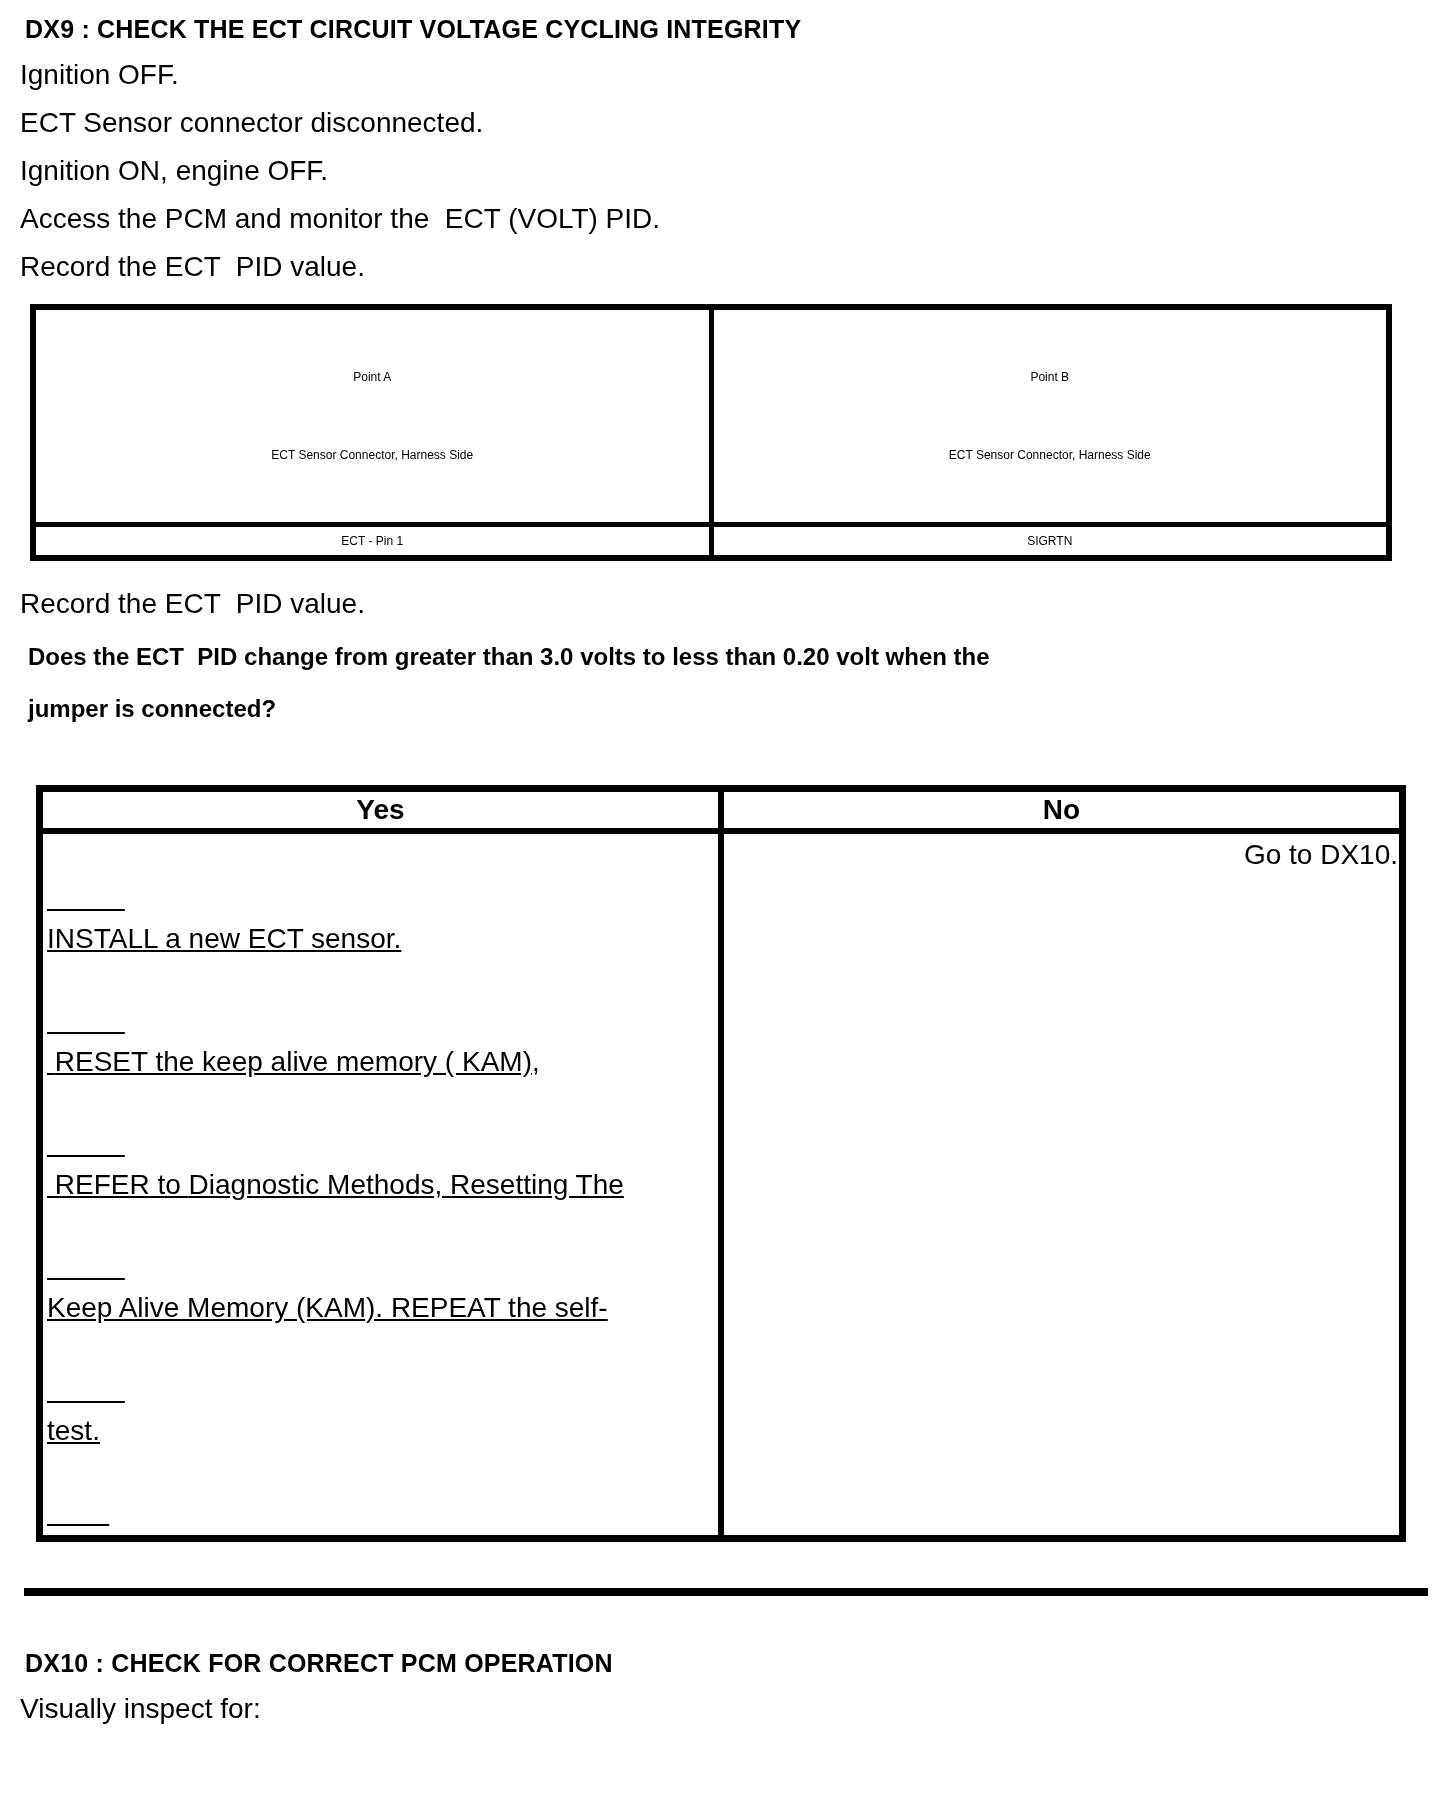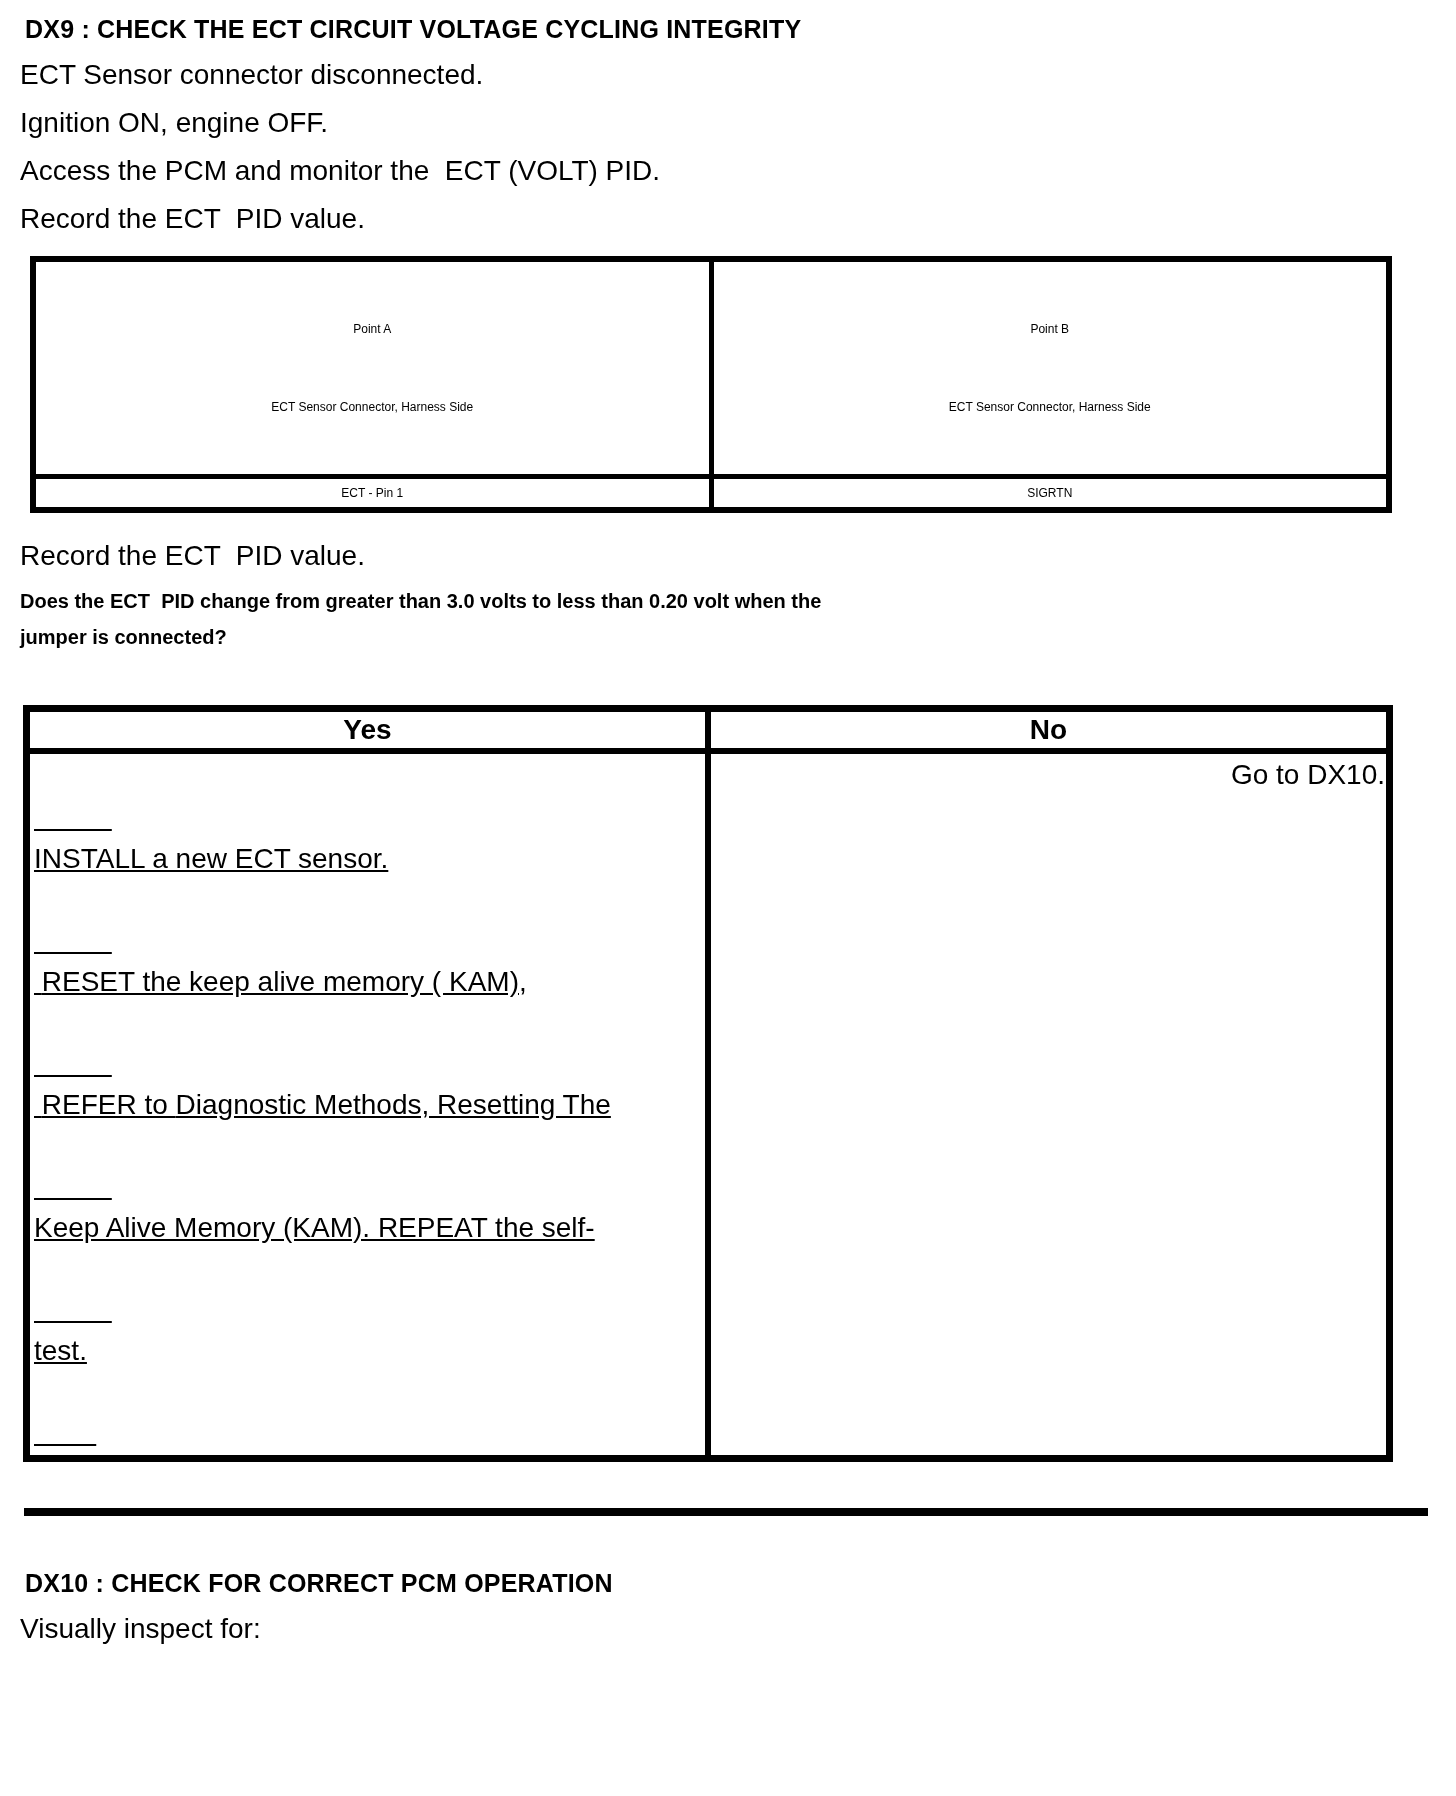"Ignition OFF." p.step { html: none -> <p>Ignition OFF.</p> }
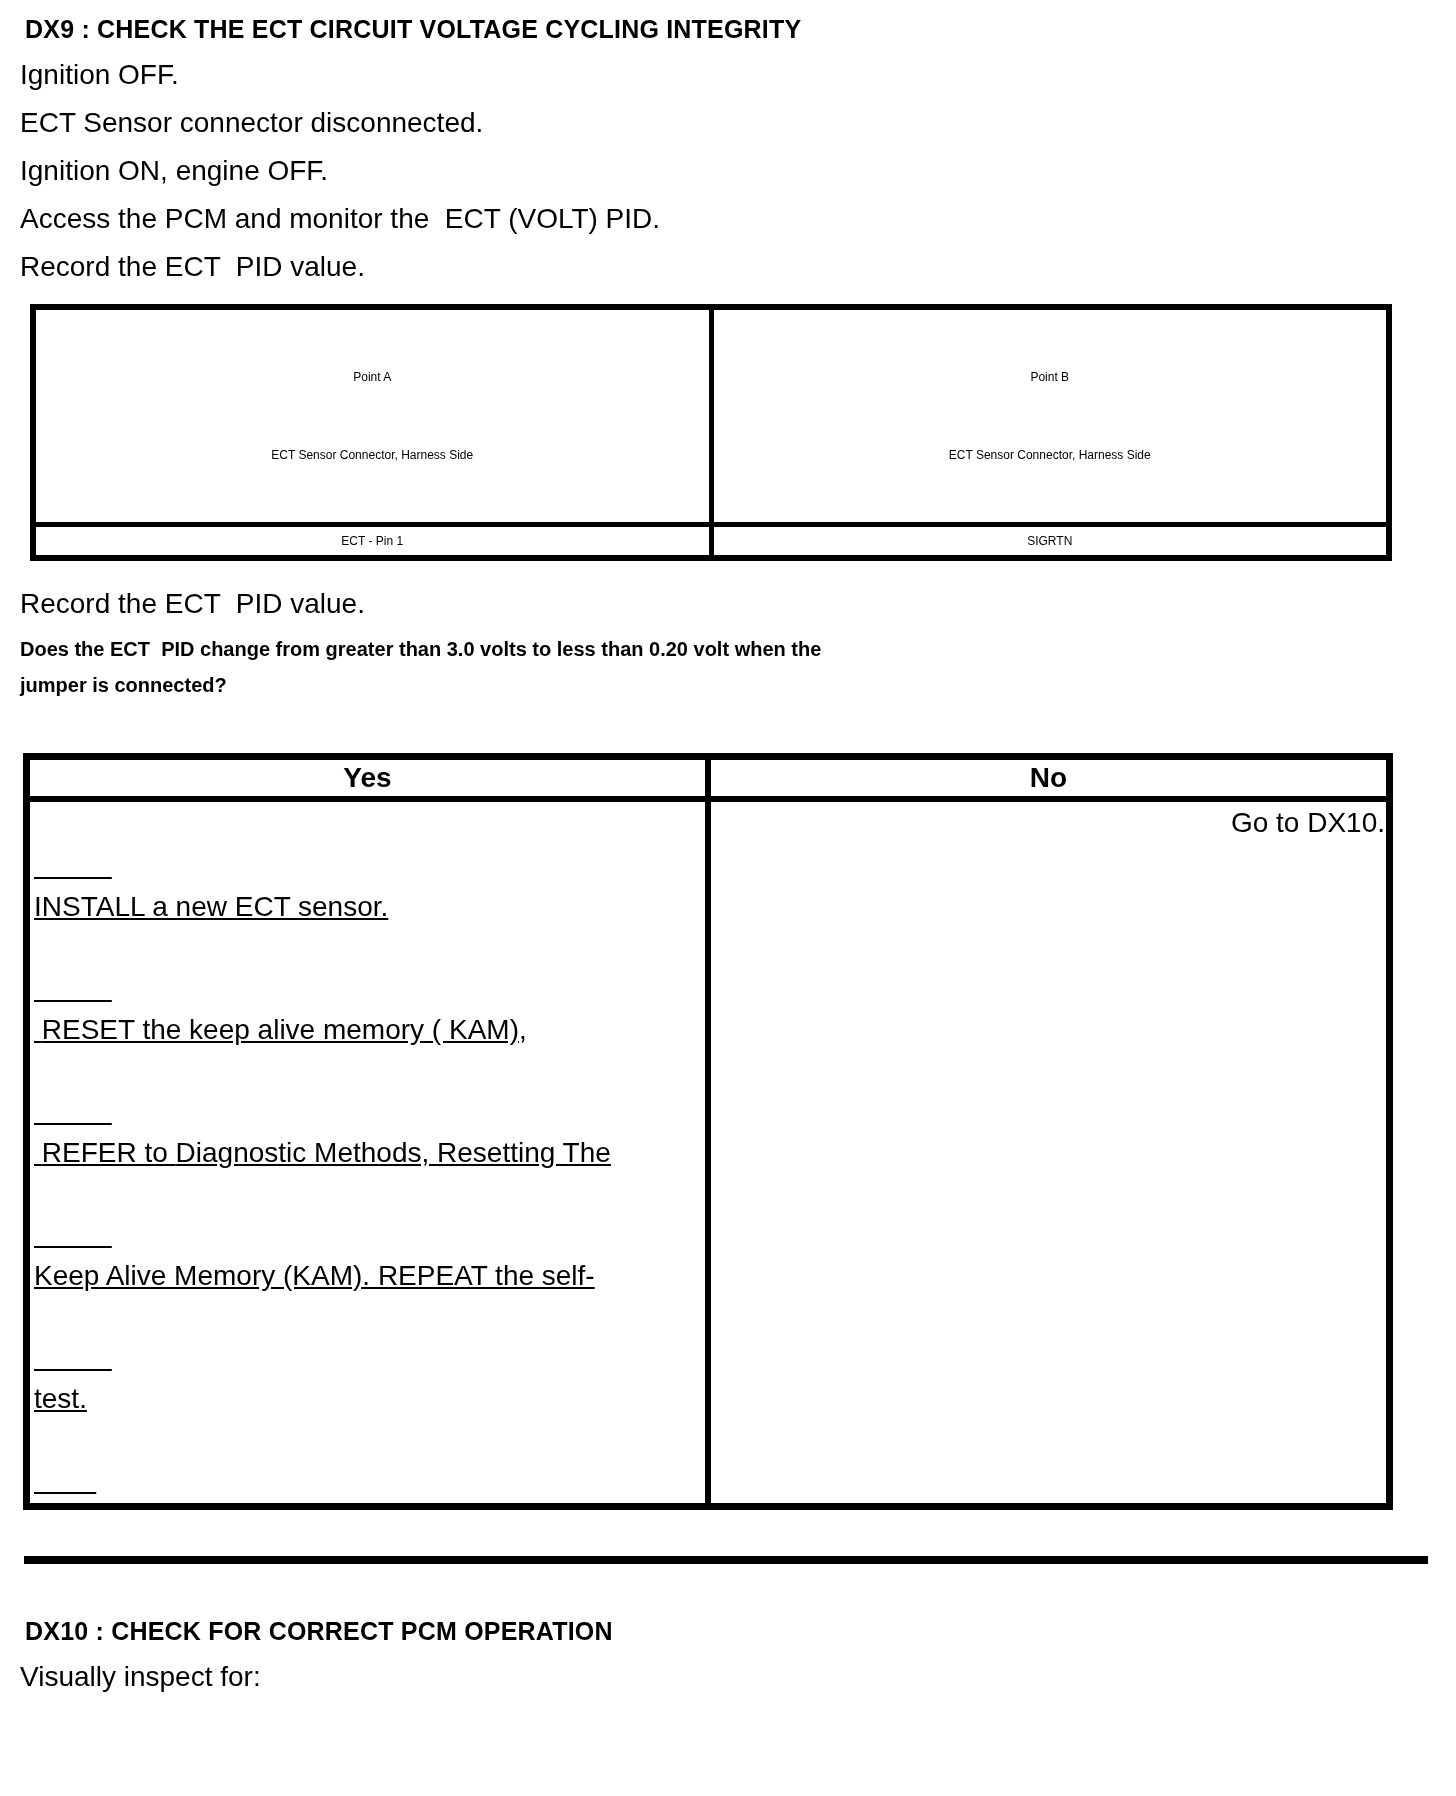"Does the ECT PID change" .question { font-size: 20px -> 24px; line-height: 36px -> 52px; margin: 10px 0 0 0 -> 10px 0 0 8px }
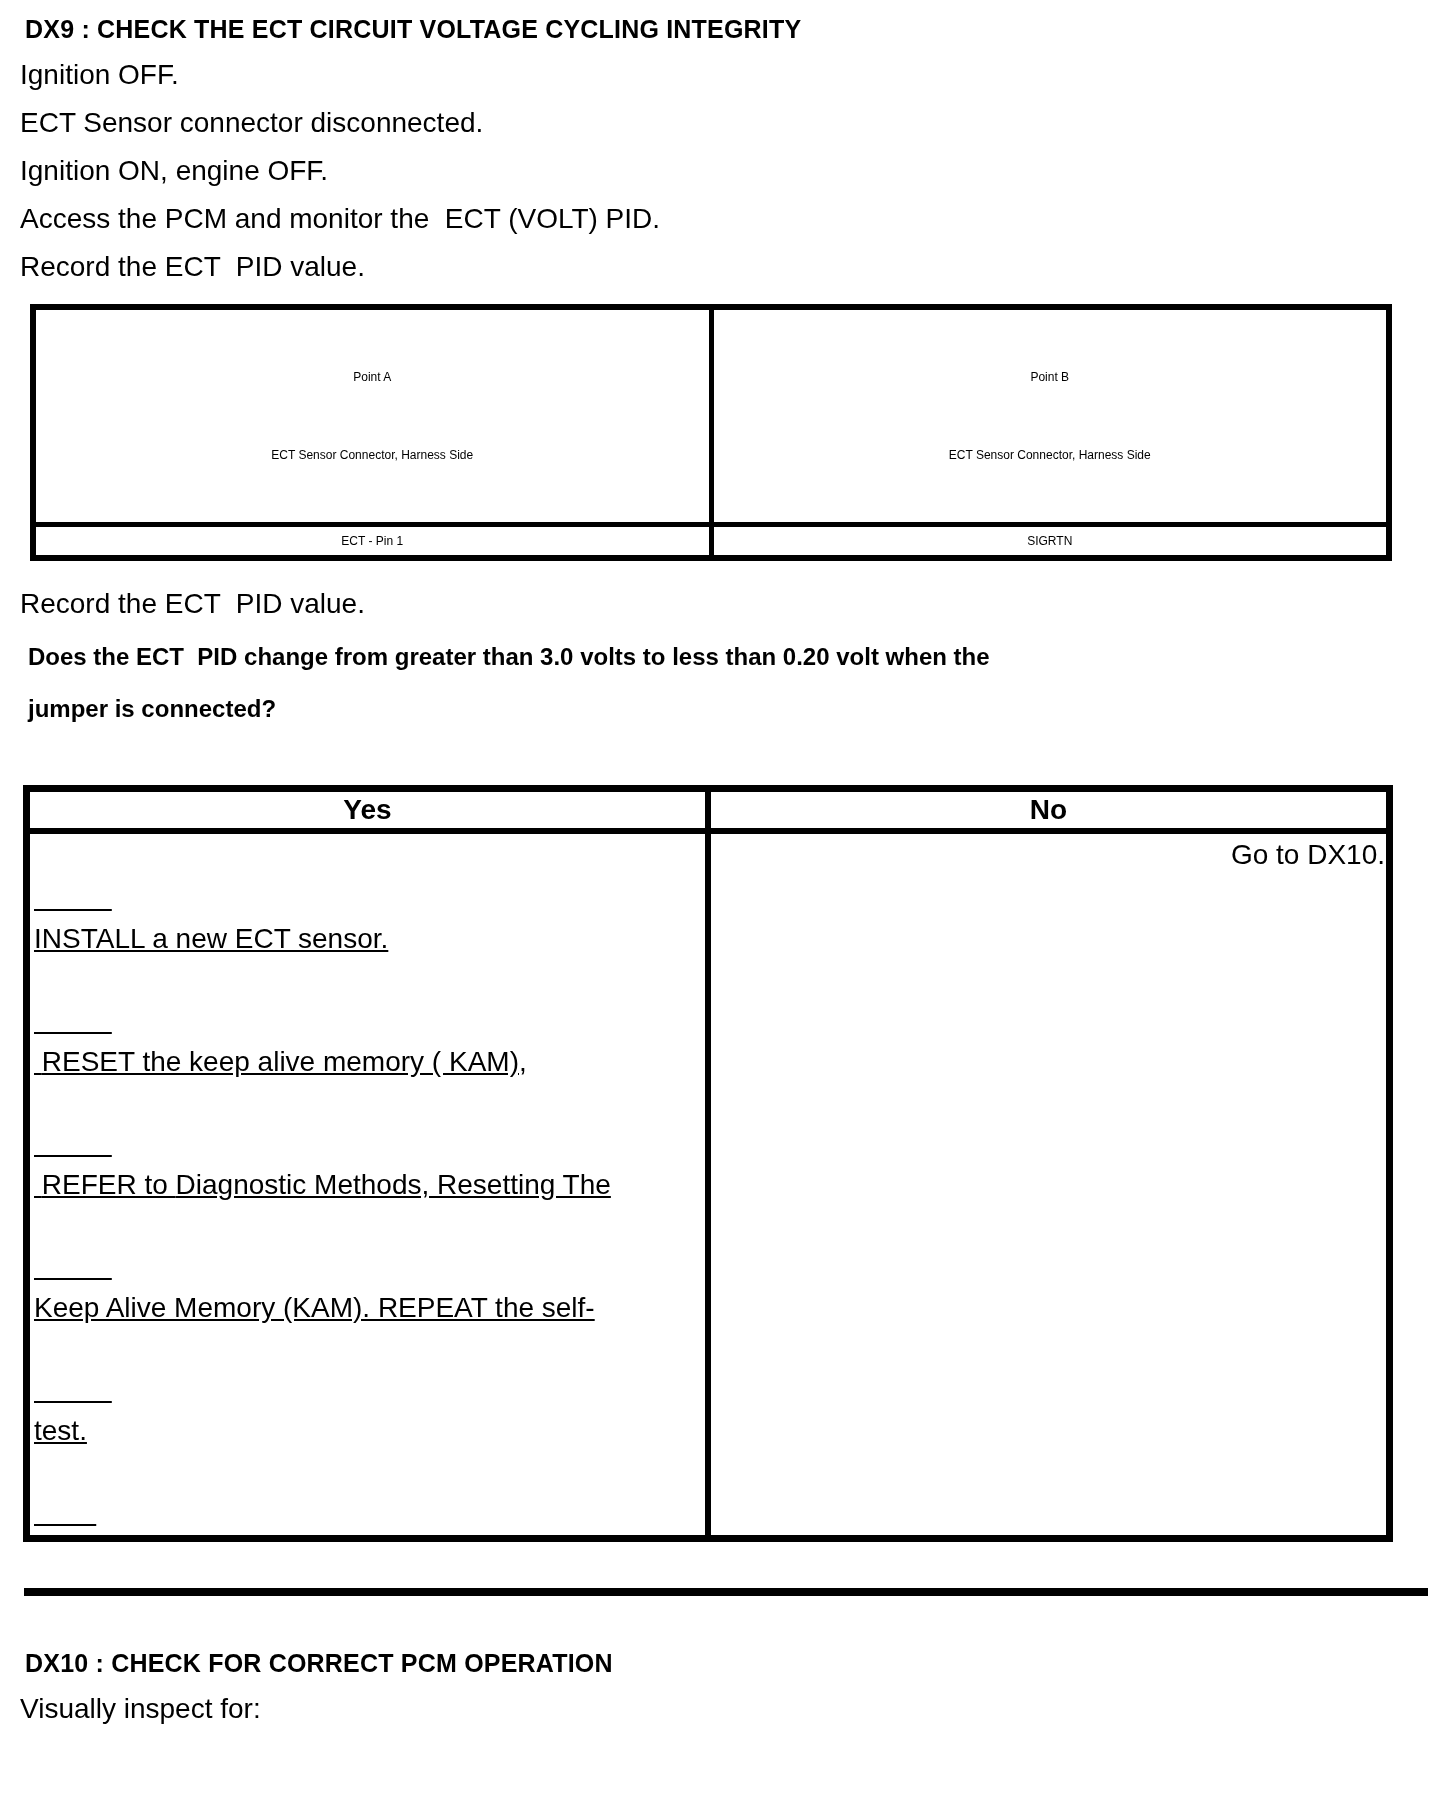"Yes" .result-table { margin: 50px 0 0 3px -> 50px 0 0 16px }
